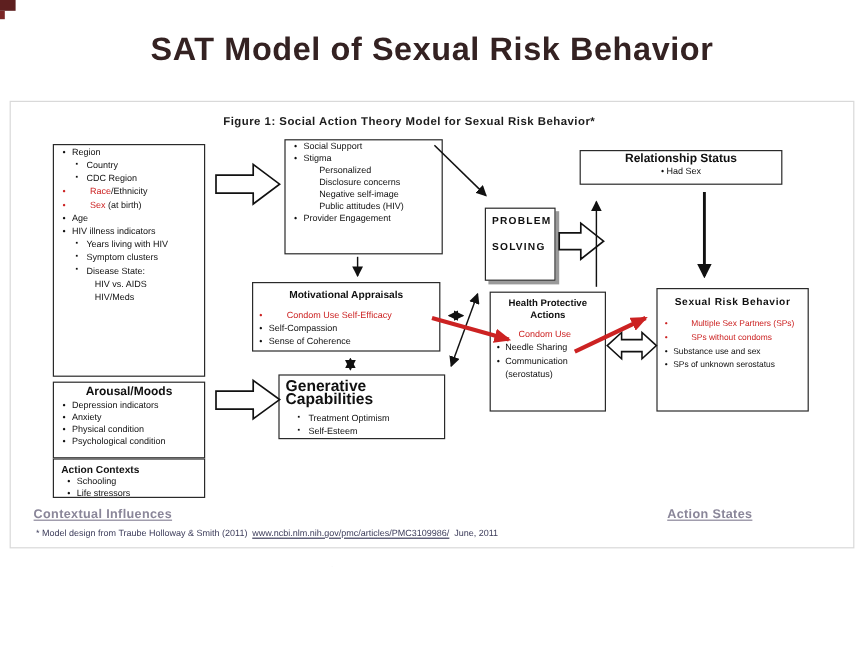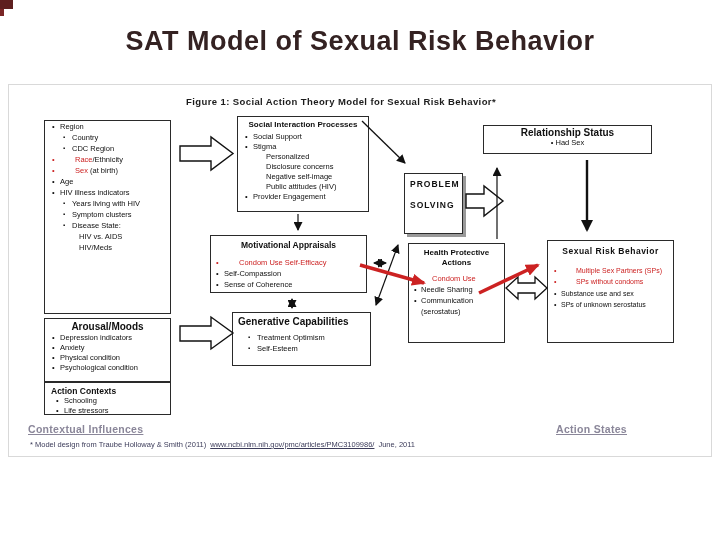"Social Interaction Processes" div.t { html: <div>Social Interaction Processes</div> -> none }
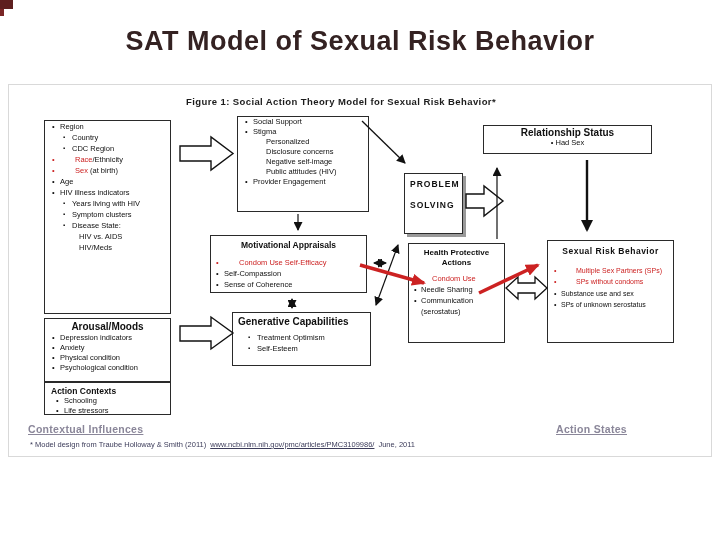"Generative Capabilities" #box-gc .t { font-size: 10px -> 13px }
